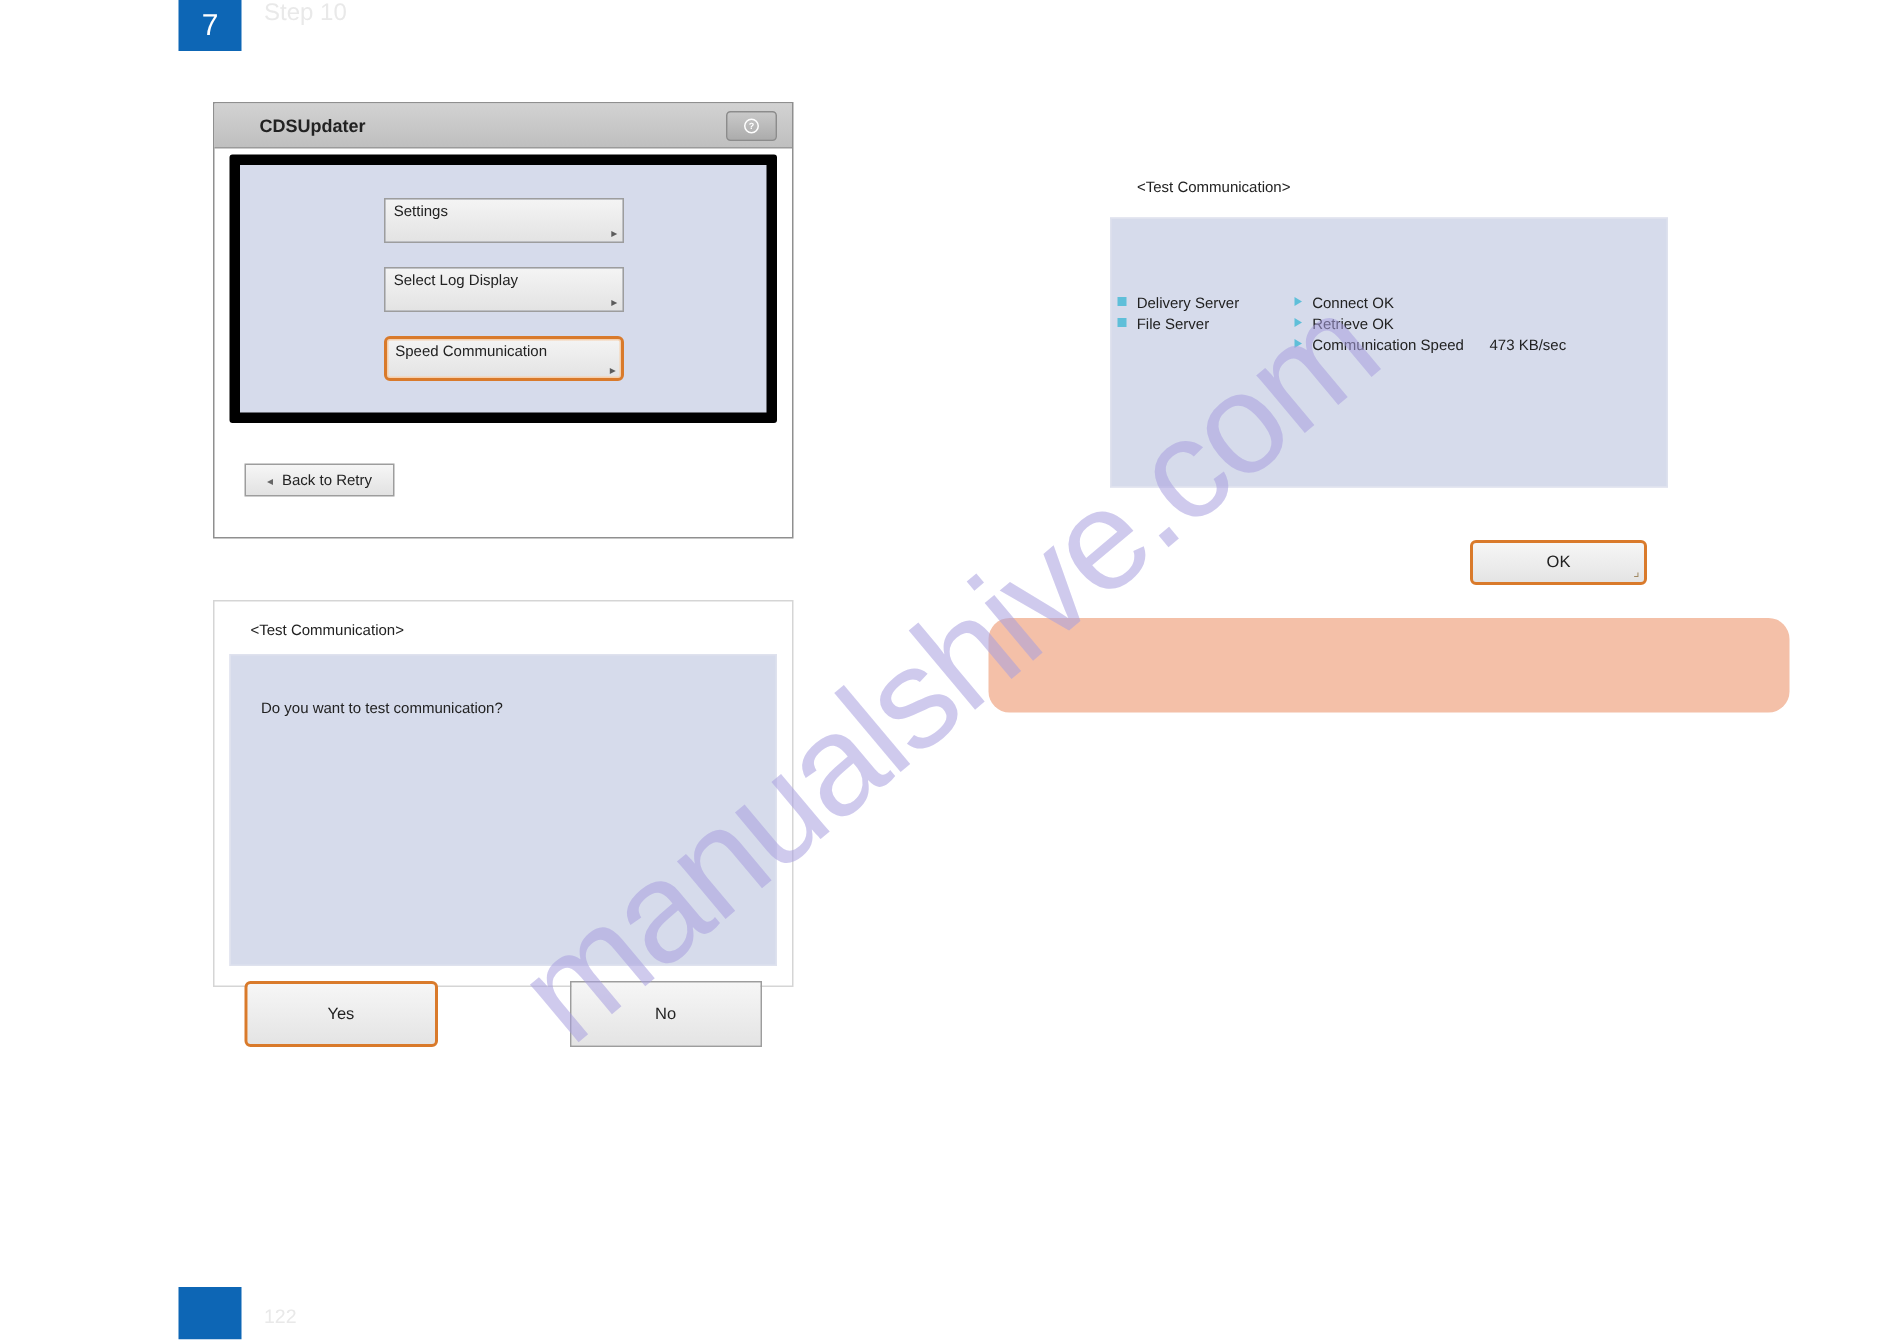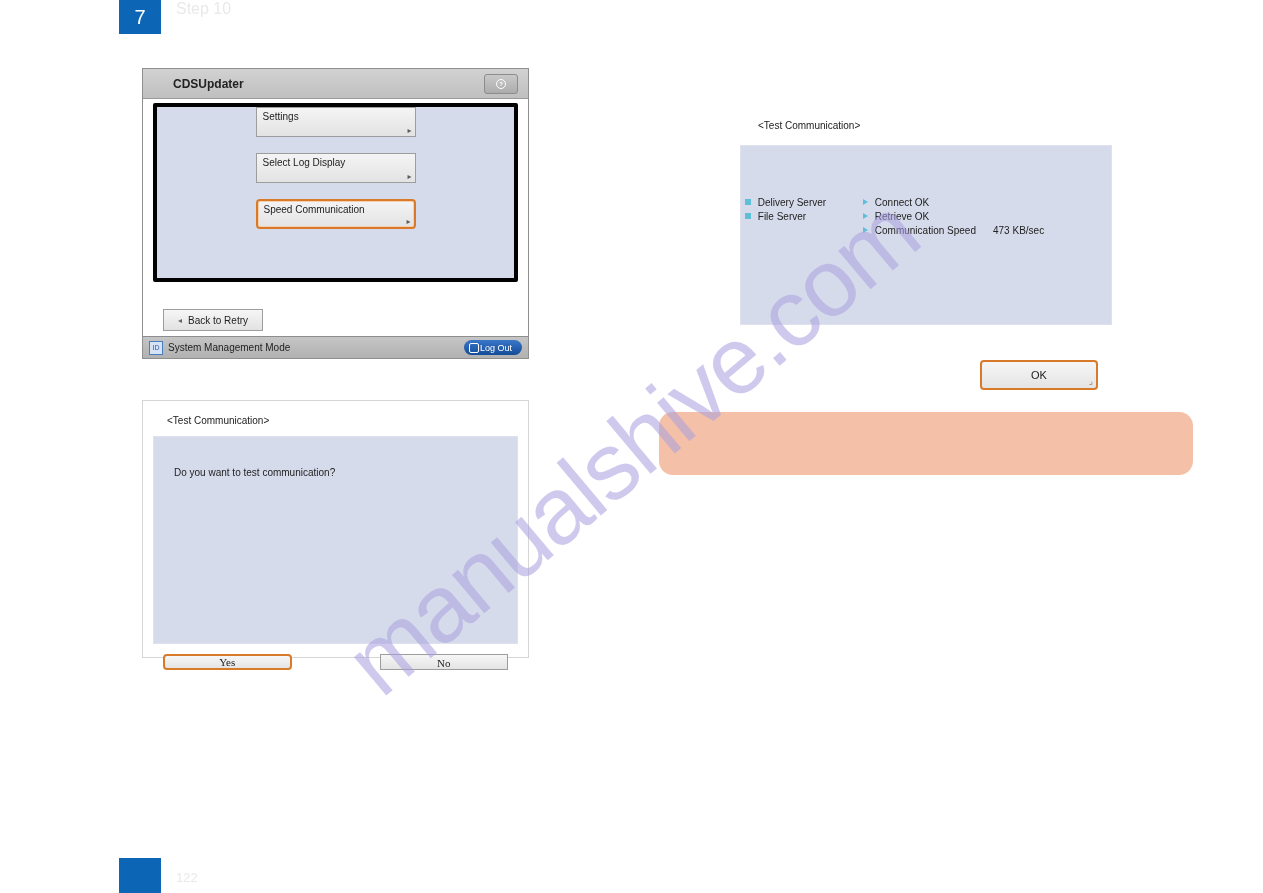"Settings" .shotA .panel { border: 4px solid #000000 -> 7px solid #000000; padding-top: none -> 22px }
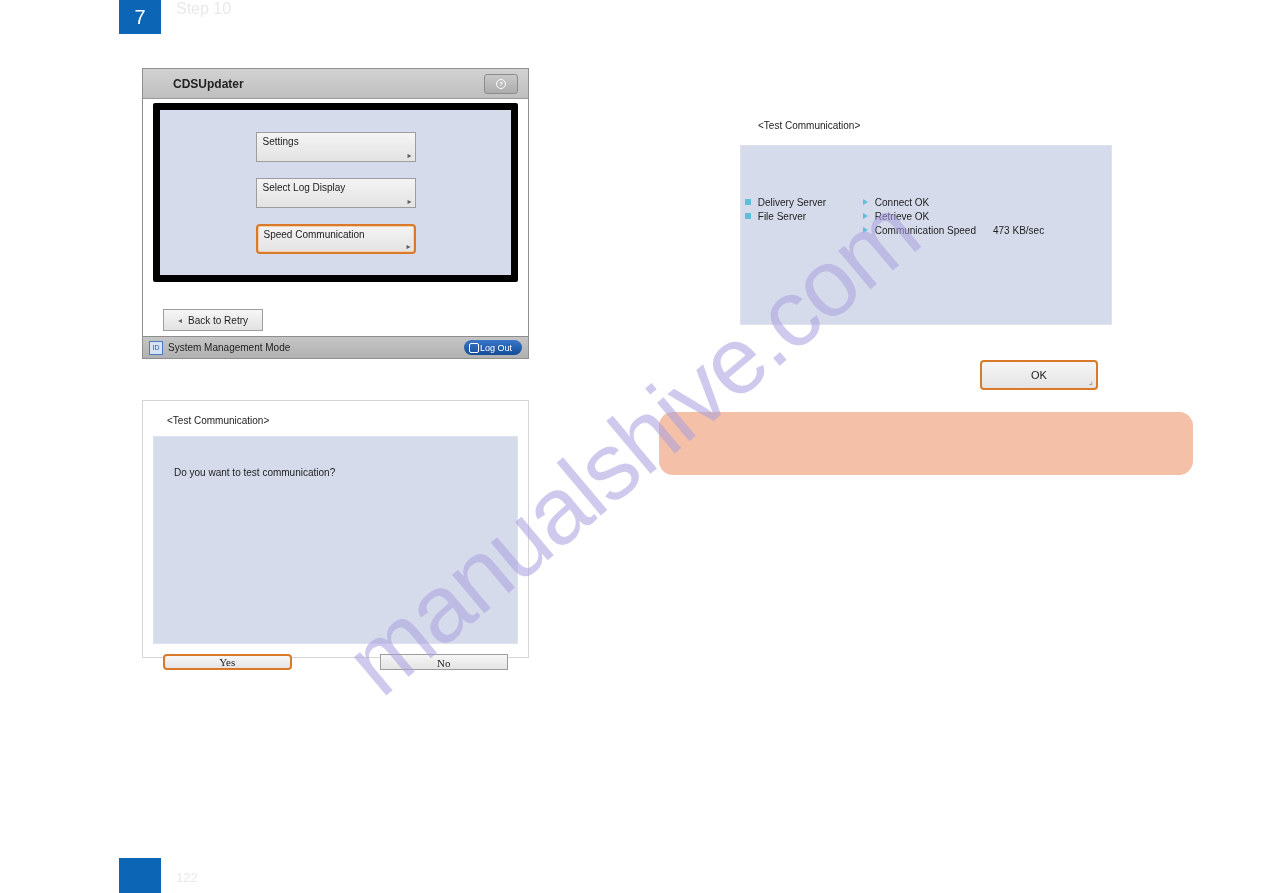"System Management Mode" div.statusbar { html: <div> <span>ID</span> <span>System Management Mode</span> <span> <span>Log Out</span> </span> </div> -> none }
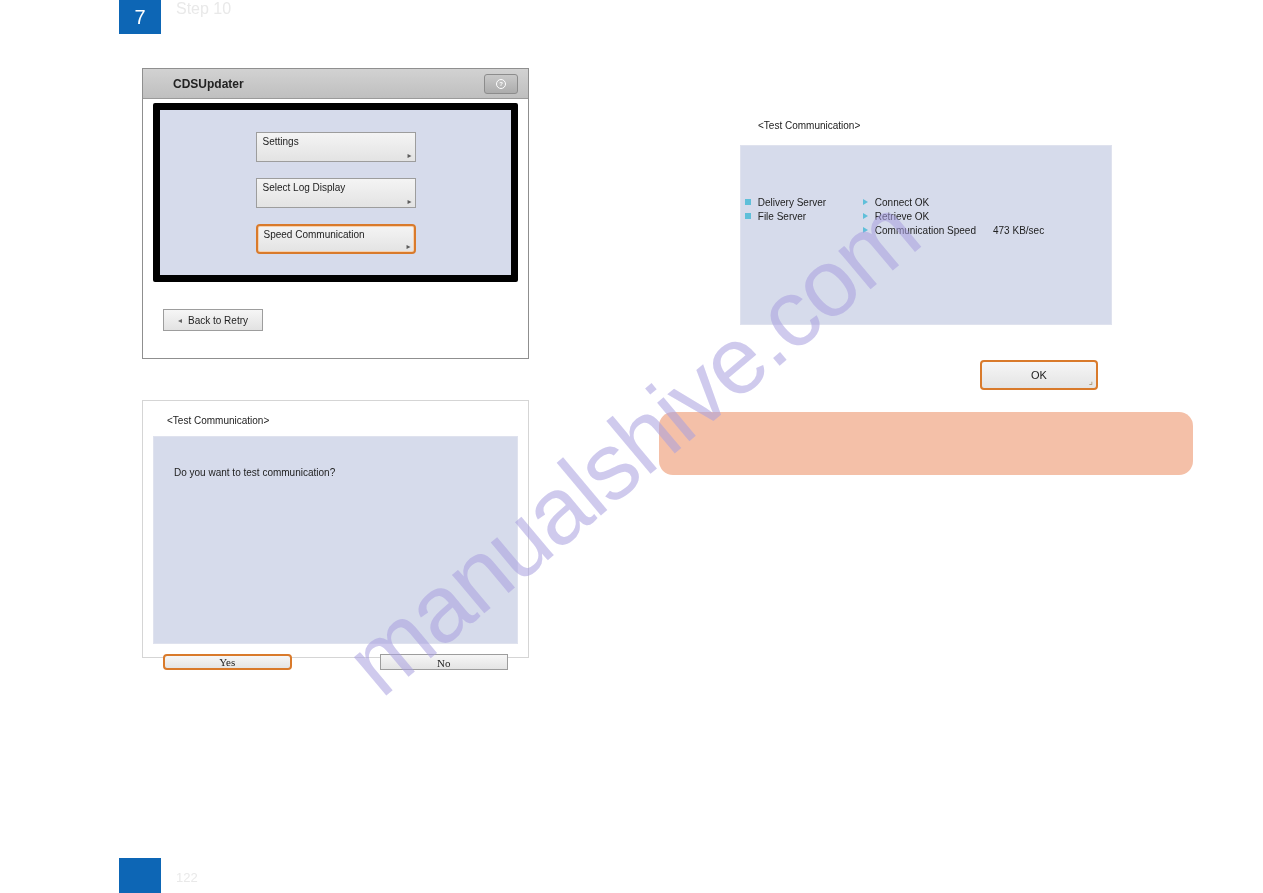"Yes" .dlg-btn { align-items: flex-end -> center; font-family: Liberation Serif, serif -> none; height: 16px -> 44px }
